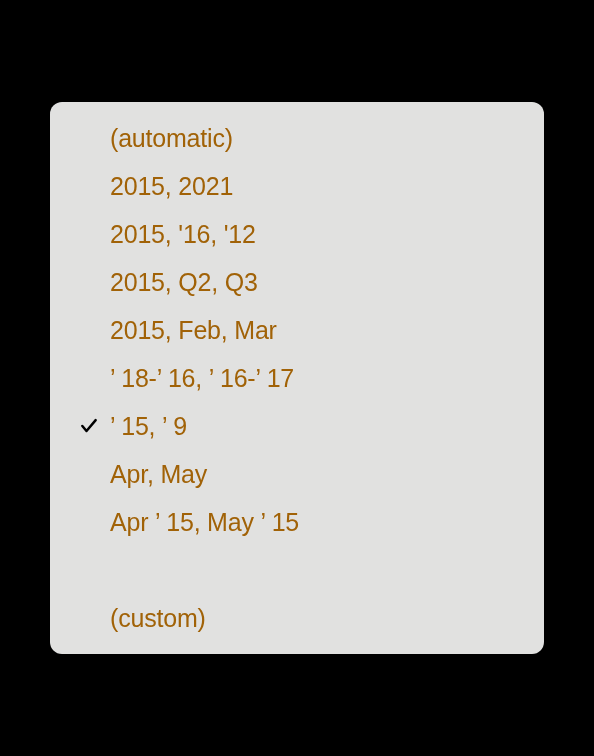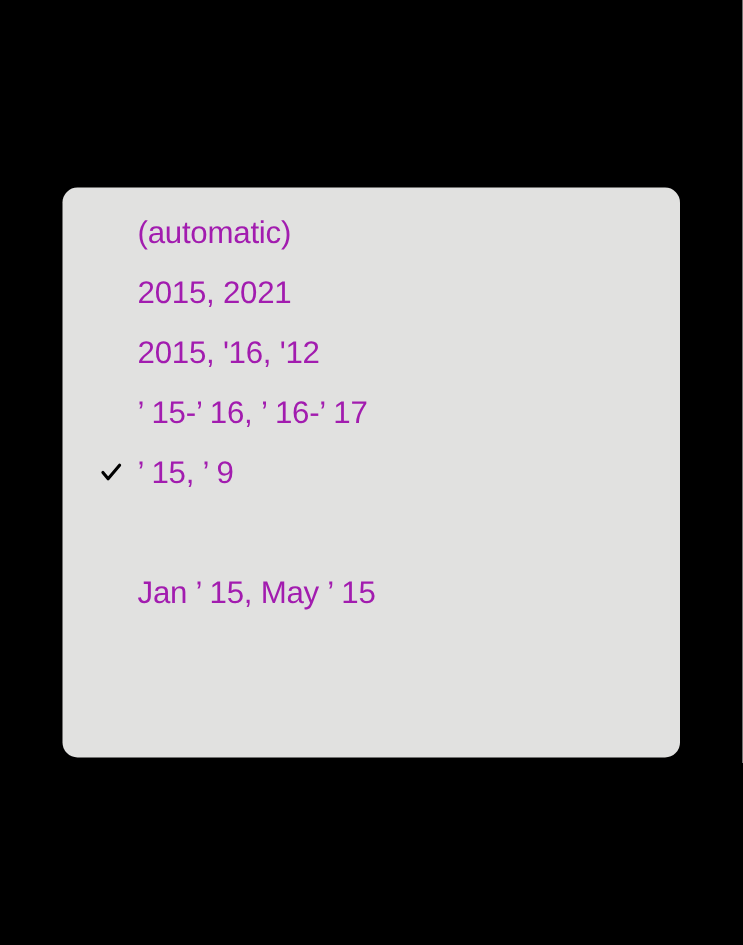"(automatic)" .item-label { color: #a21caf -> #a16207 }
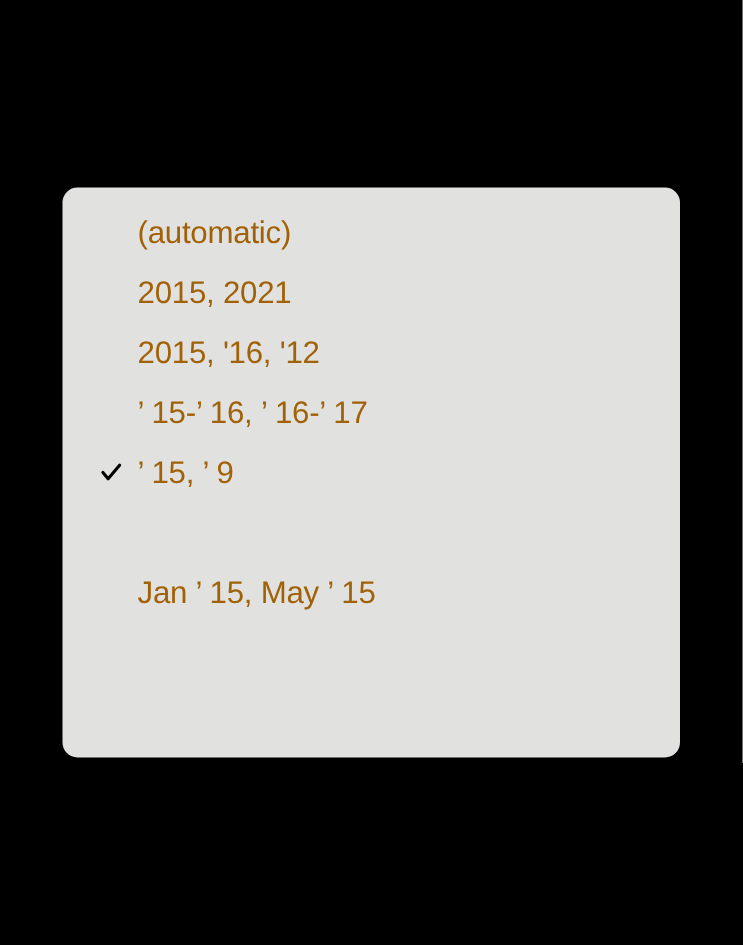"2015, Q2, Q3" div.menu-item { html: none -> <div> <span> <svg> <polyline></polyline> </svg> </span> <span>2015, Q2, Q3</span> </div> }
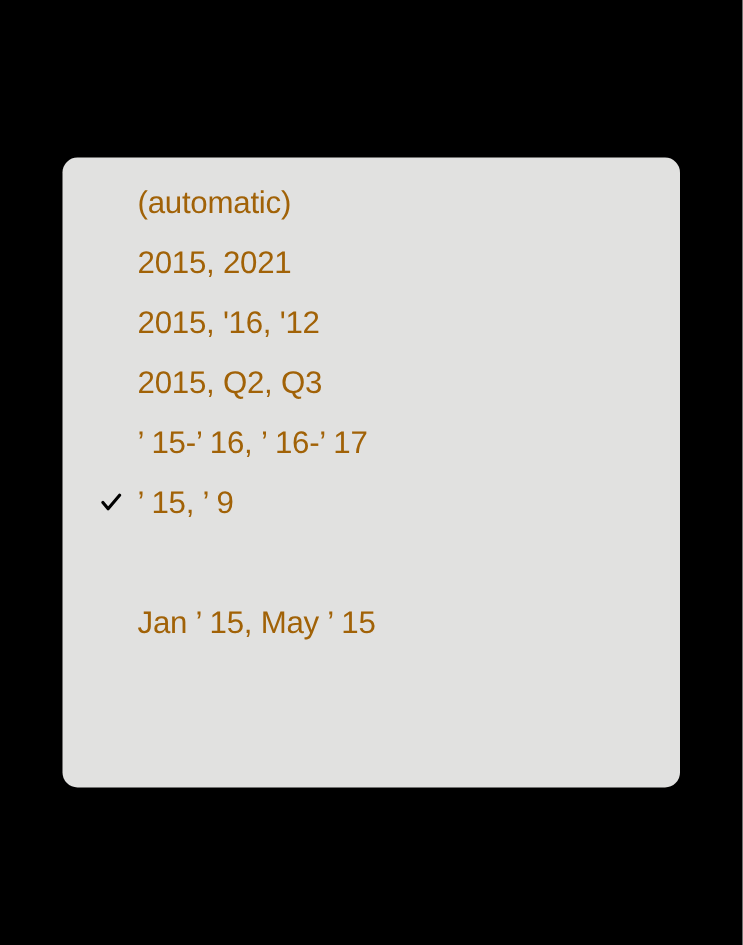"2015, Feb, Mar" div.menu-item { html: none -> <div> <span> <svg> <polyline></polyline> </svg> </span> <span>2015, Feb, Mar</span> </div> }
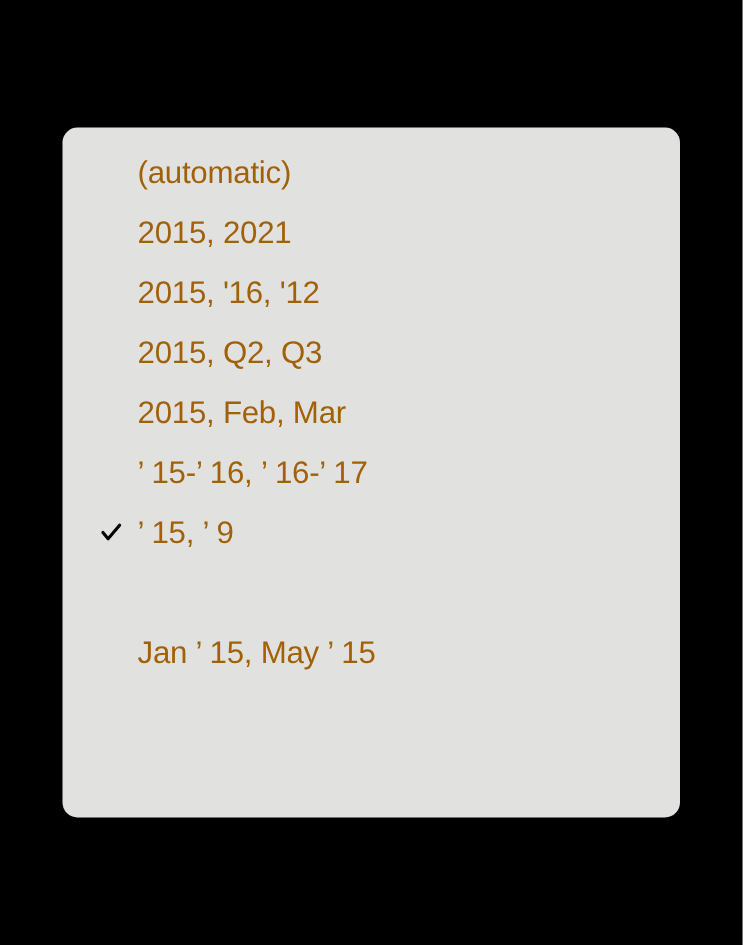"’ 15-’ 16, ’ 16-’" span.item-label { text: 15-’ -> 18-’ }
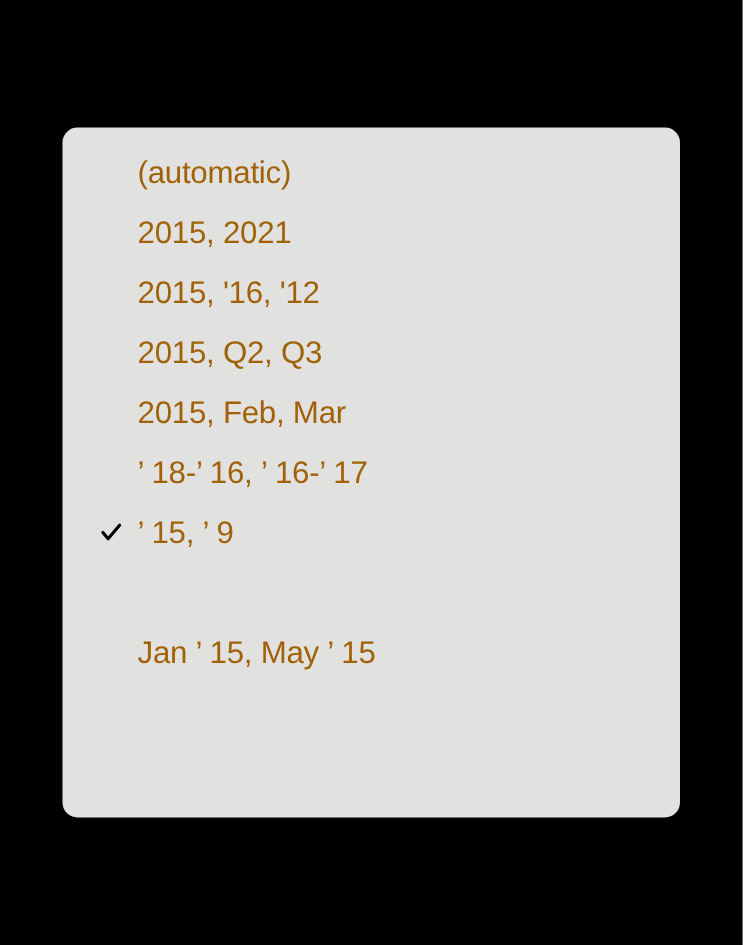"Apr, May" span.item-label { html: none -> <span>Apr, May</span> }
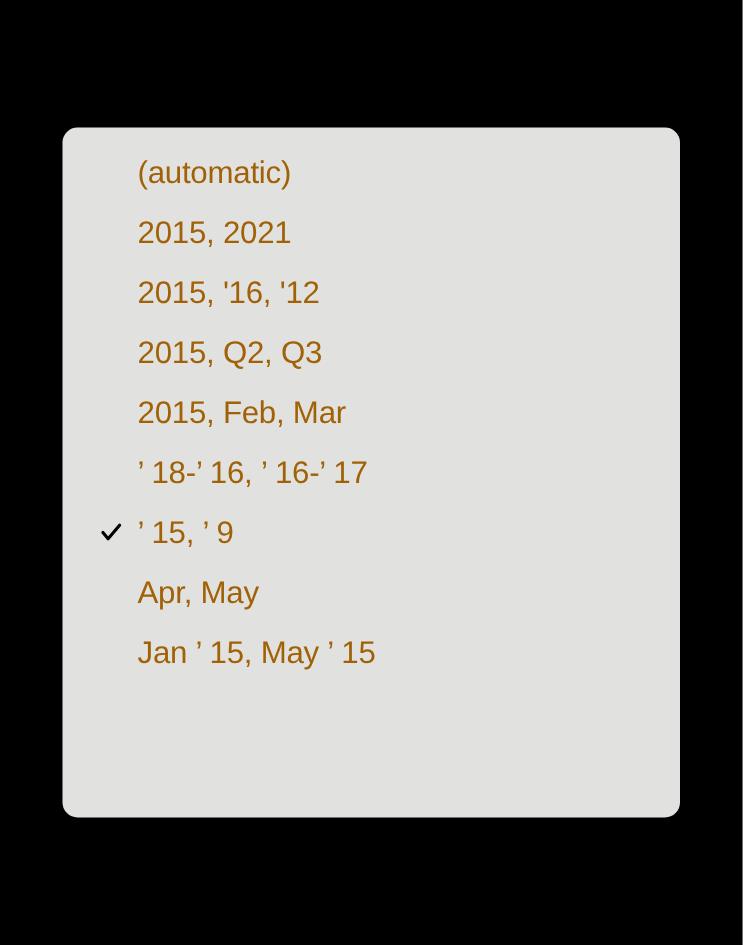"Jan ’ 15, May ’" span.item-label { text: Jan -> Apr }
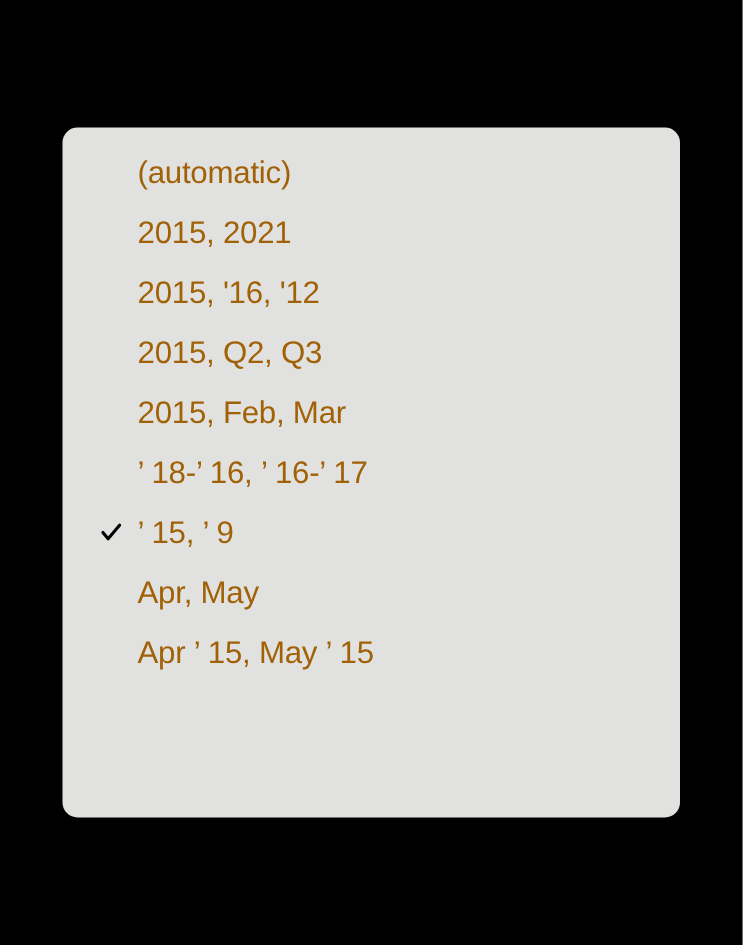"(custom)" span.item-label { html: none -> <span>(custom)</span> }
